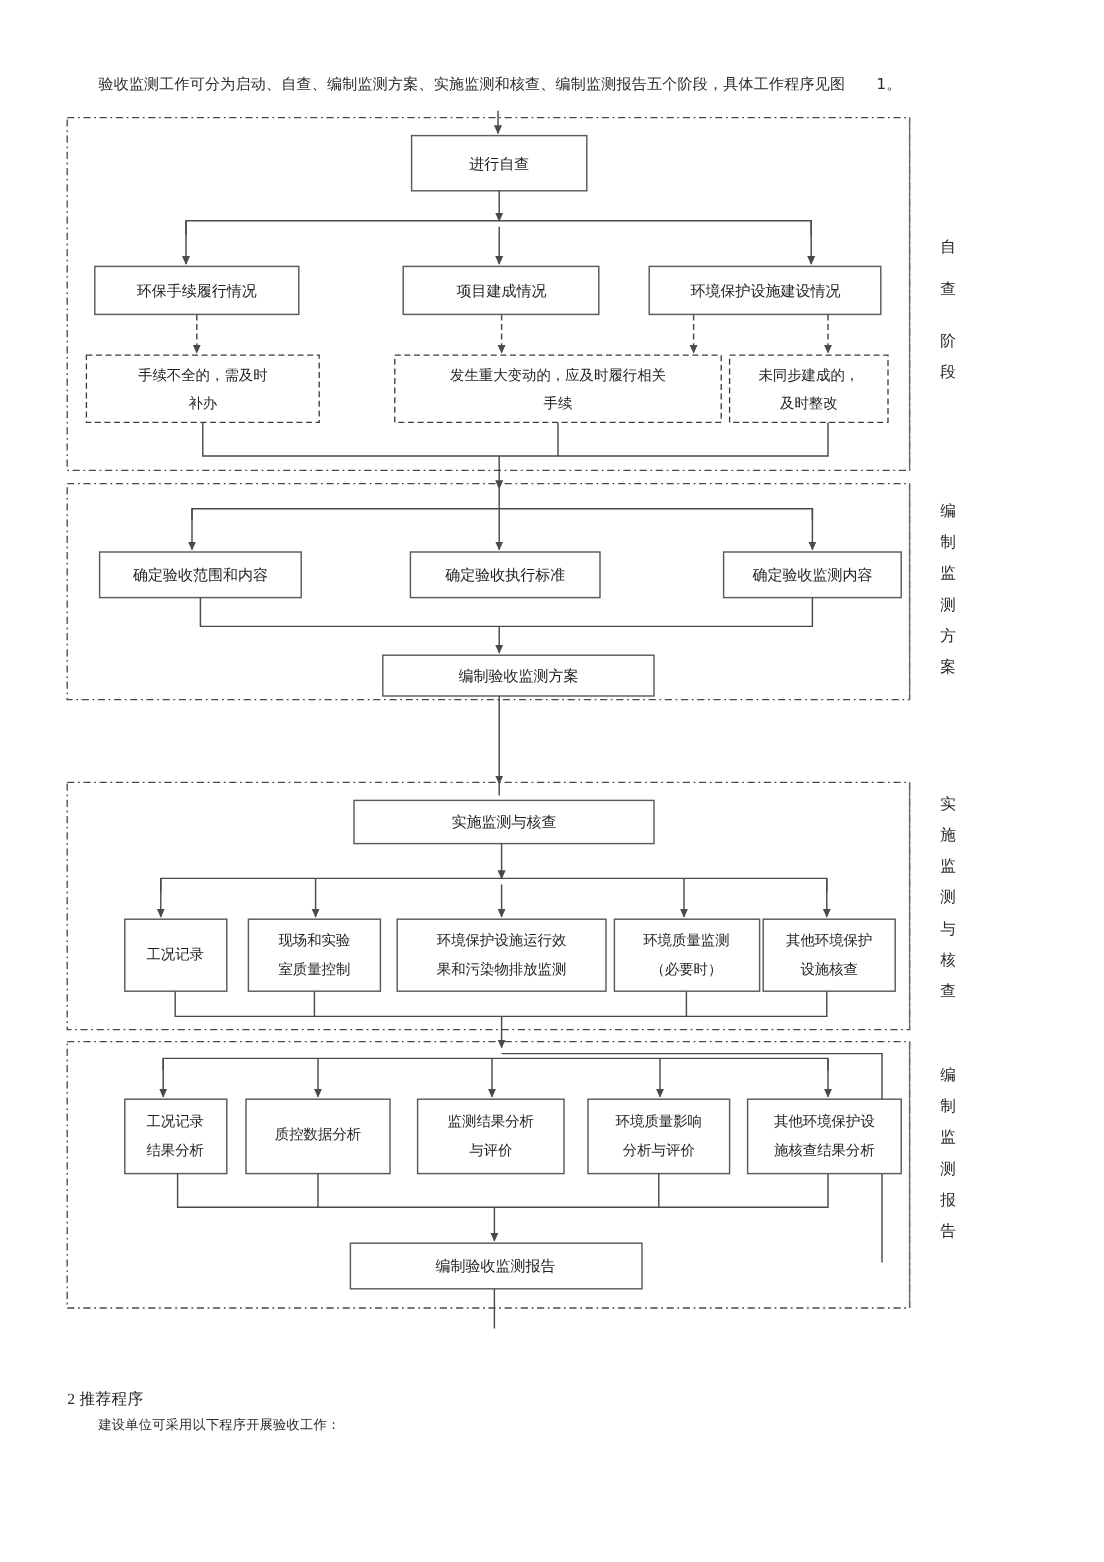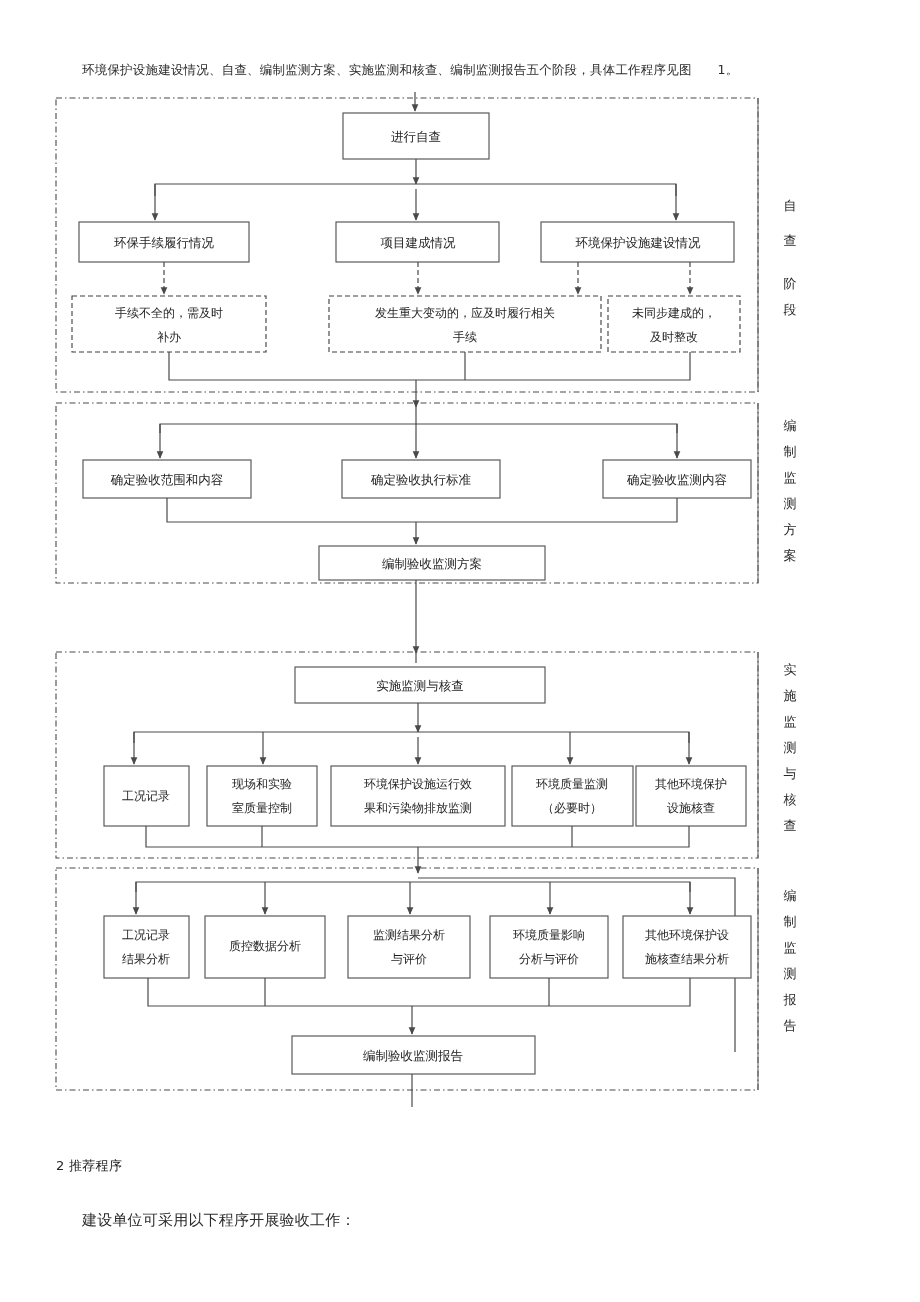"环境保护设施建设情况、自查、编制监测方案、实施监测和核查、编制监测报告五个阶段，" span { text: 环境保护设施建设情况 -> 验收监测工作可分为启动 }
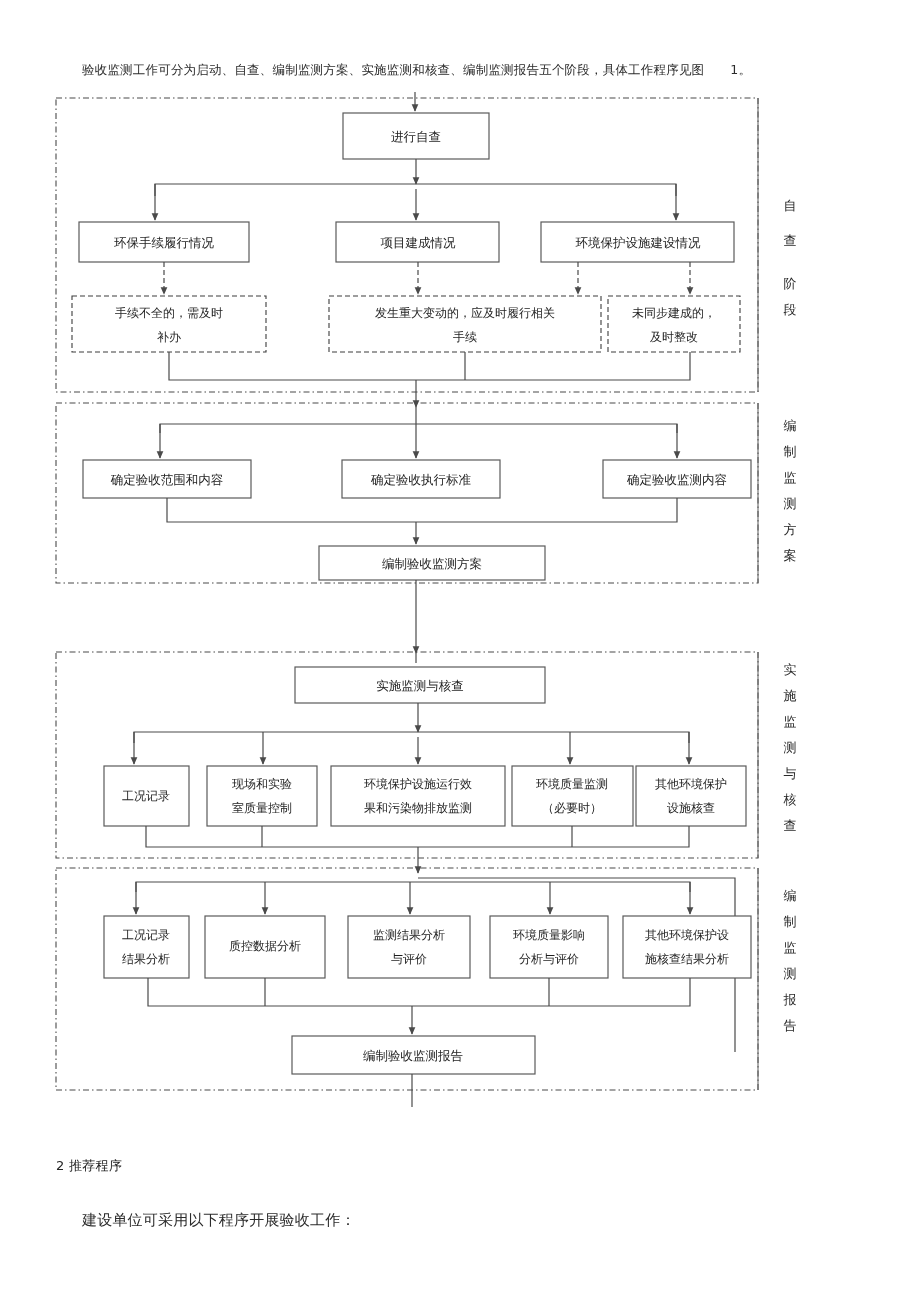"2 推荐程序" .footer-block { font-family: none -> Liberation Serif, serif }
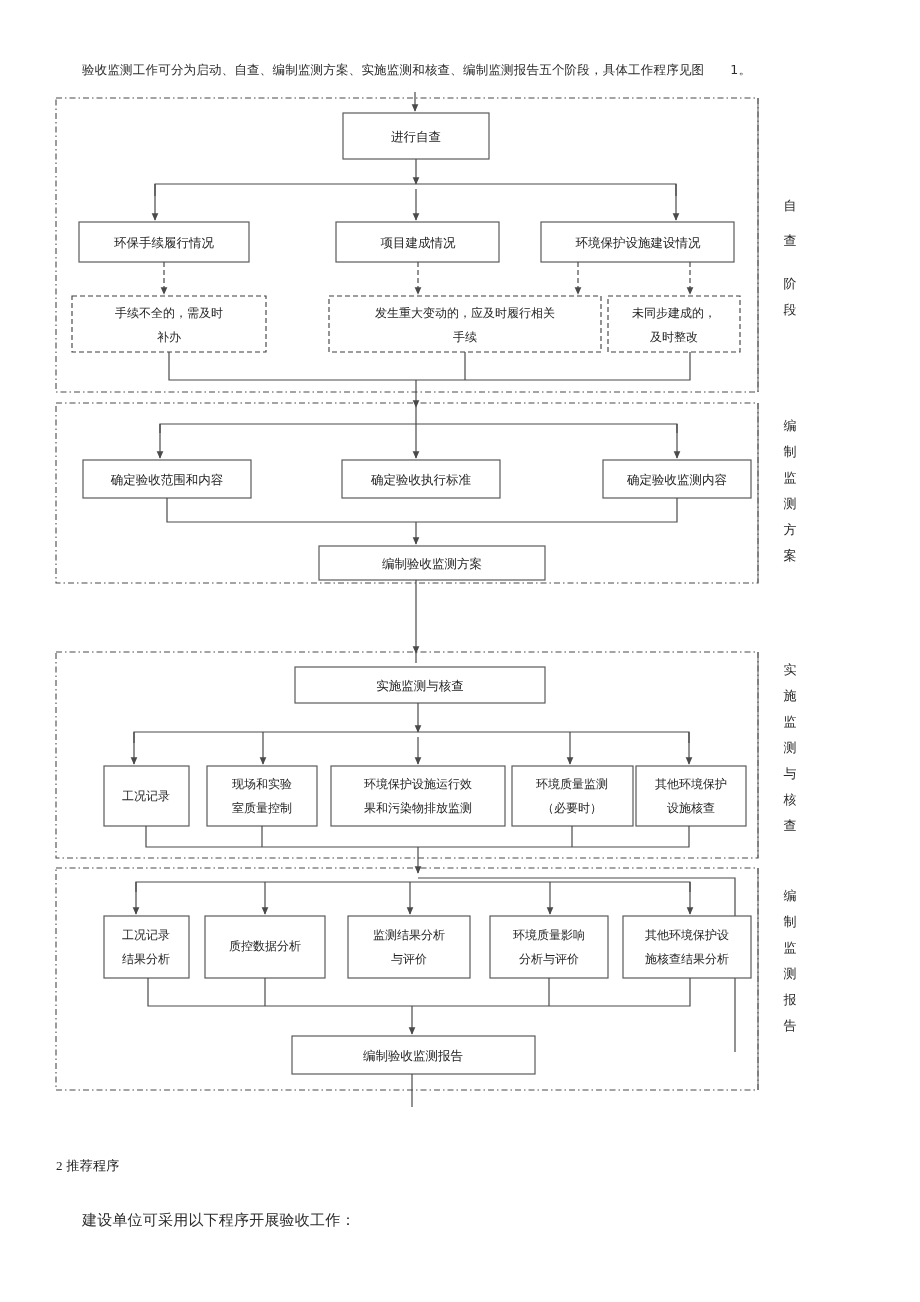"建设单位可采用以下程序开展验收工作：" .footer-p { font-size: 15px -> 11px; margin-top: 32px -> 0 }
